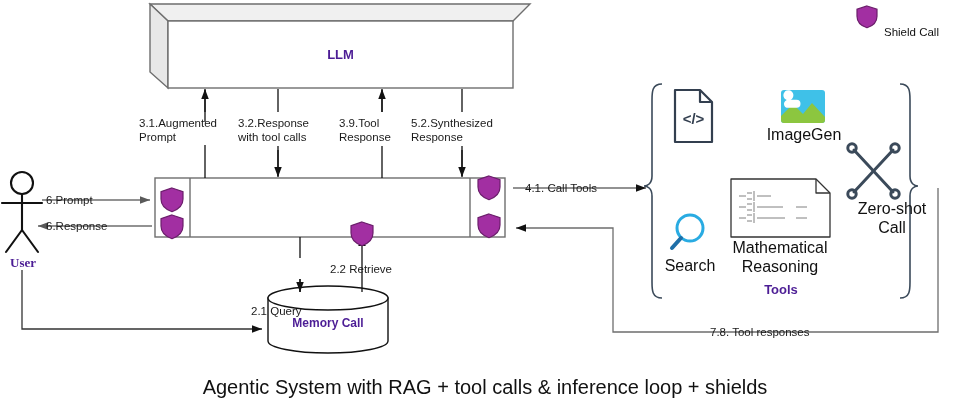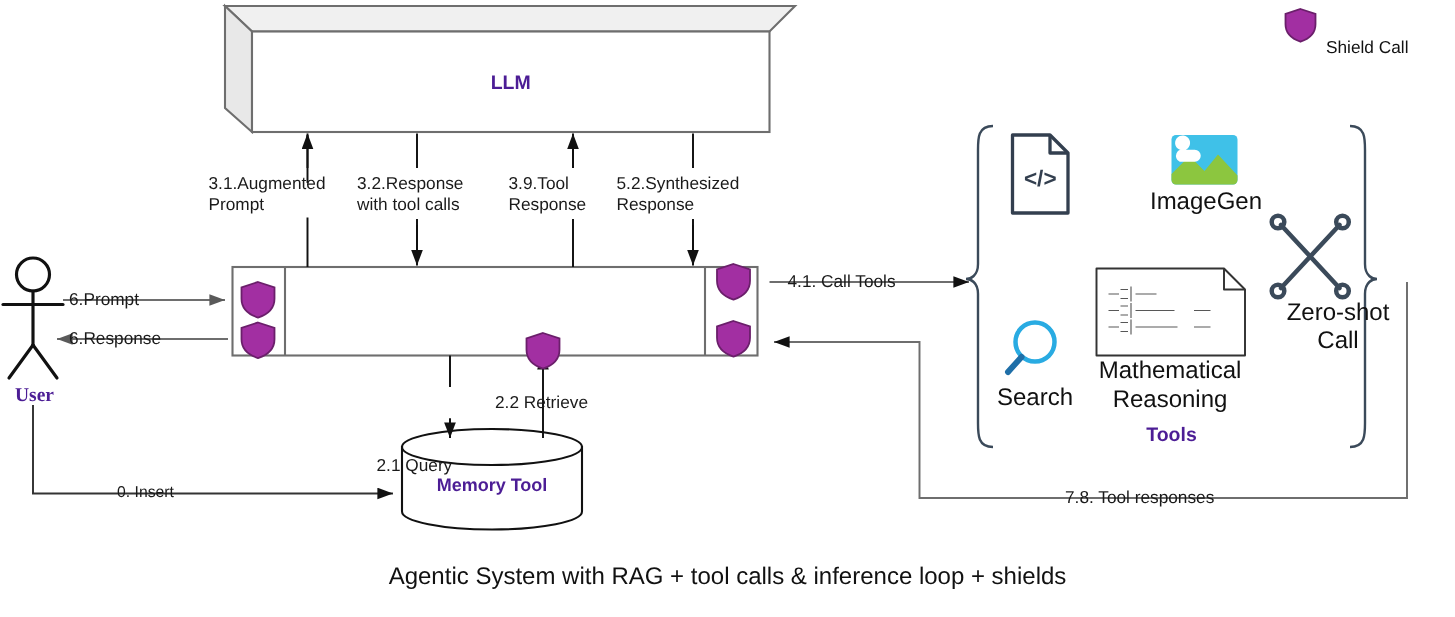"0. Insert" div.lbl { html: <div>0. Insert</div> -> none }
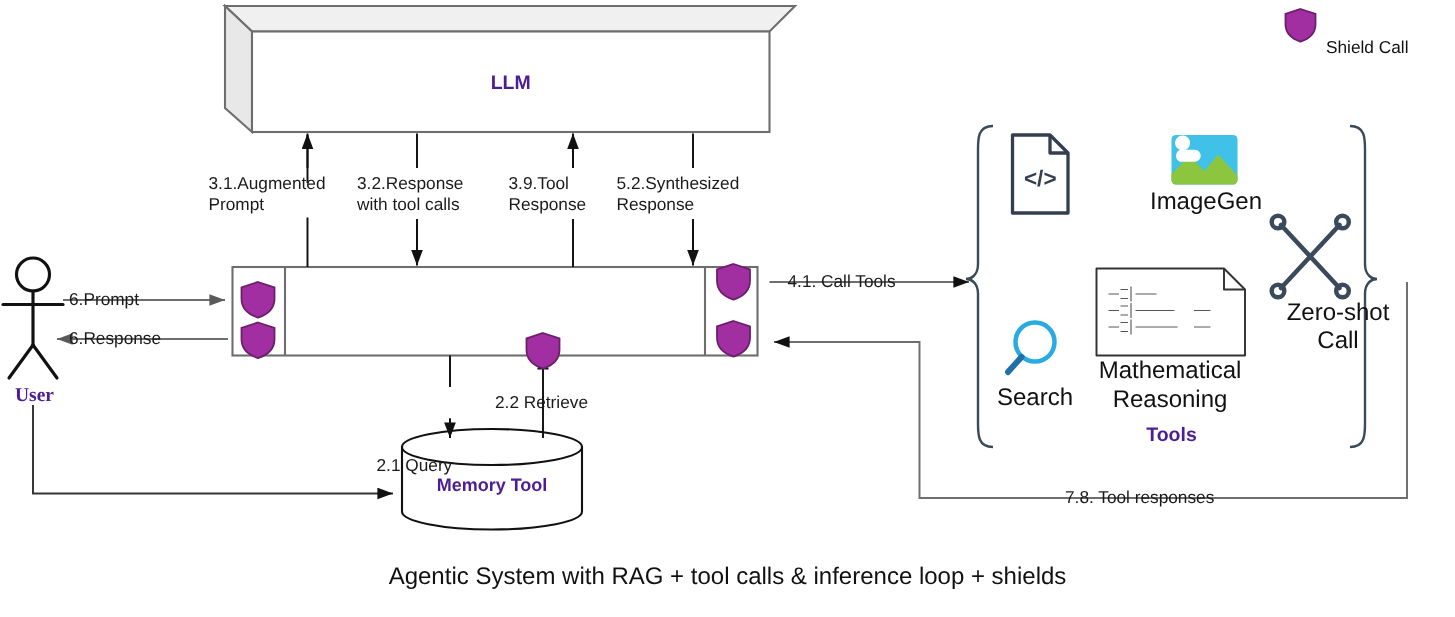"Memory Tool" div.node-title { text: Tool -> Call }
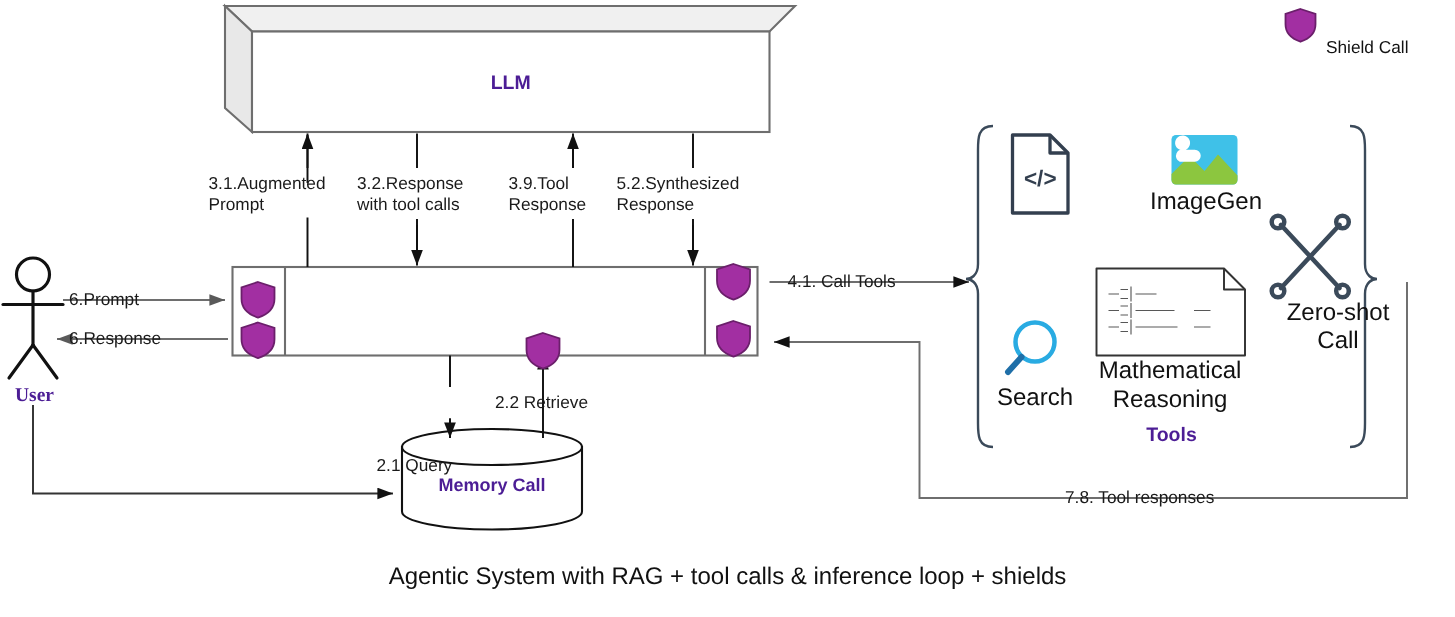"Agentic System with RAG +" .caption { font-size: 16px -> 20px }
